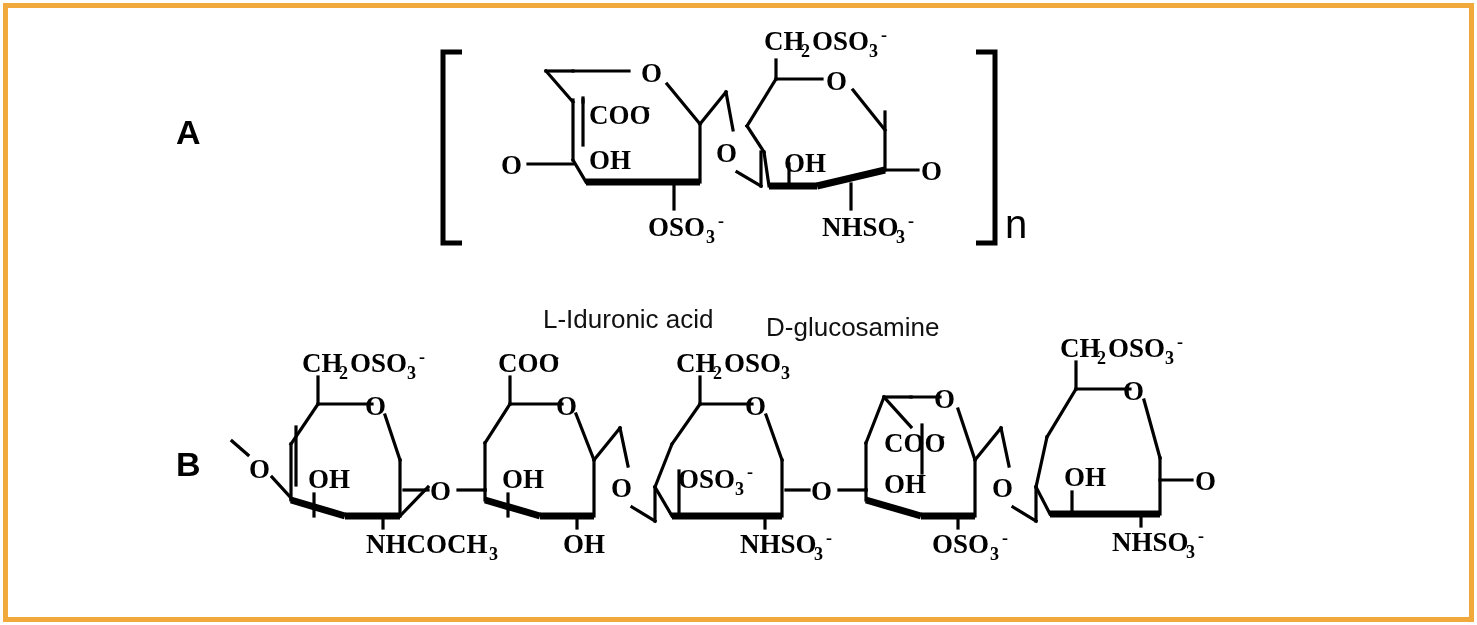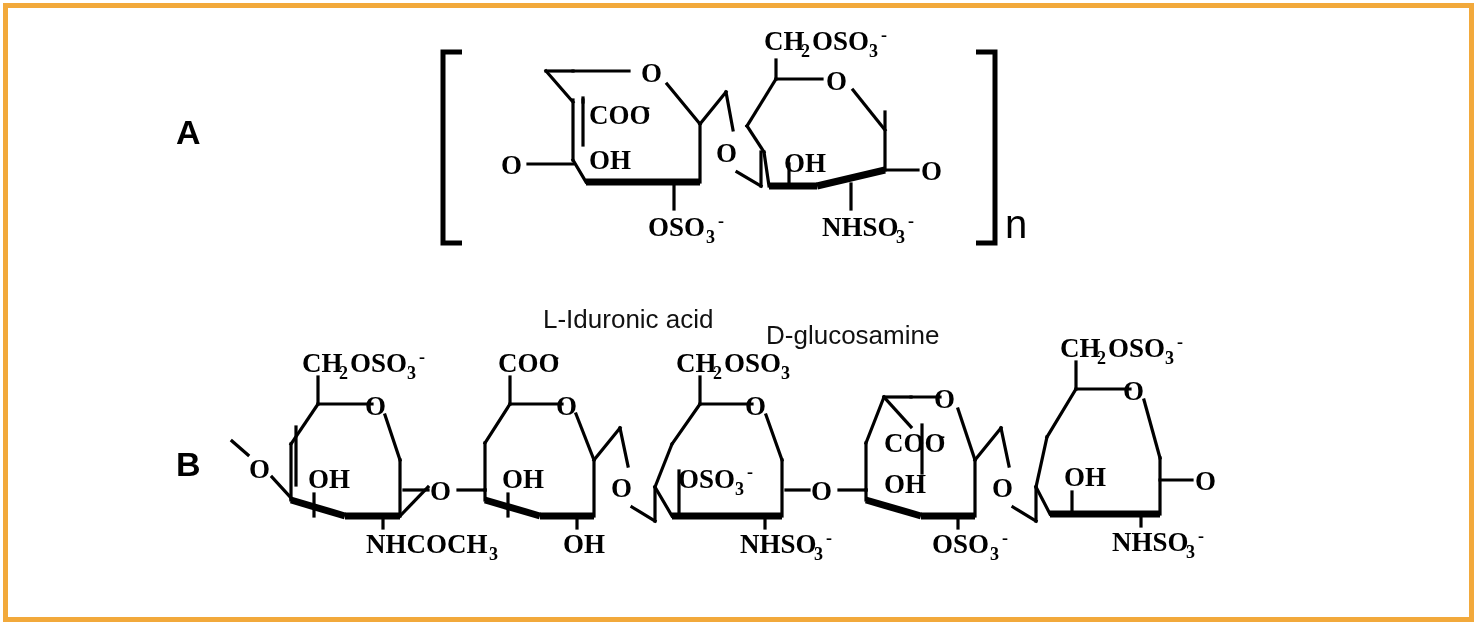"D-glucosamine" #caption-glc { top: 274px -> 266px }
